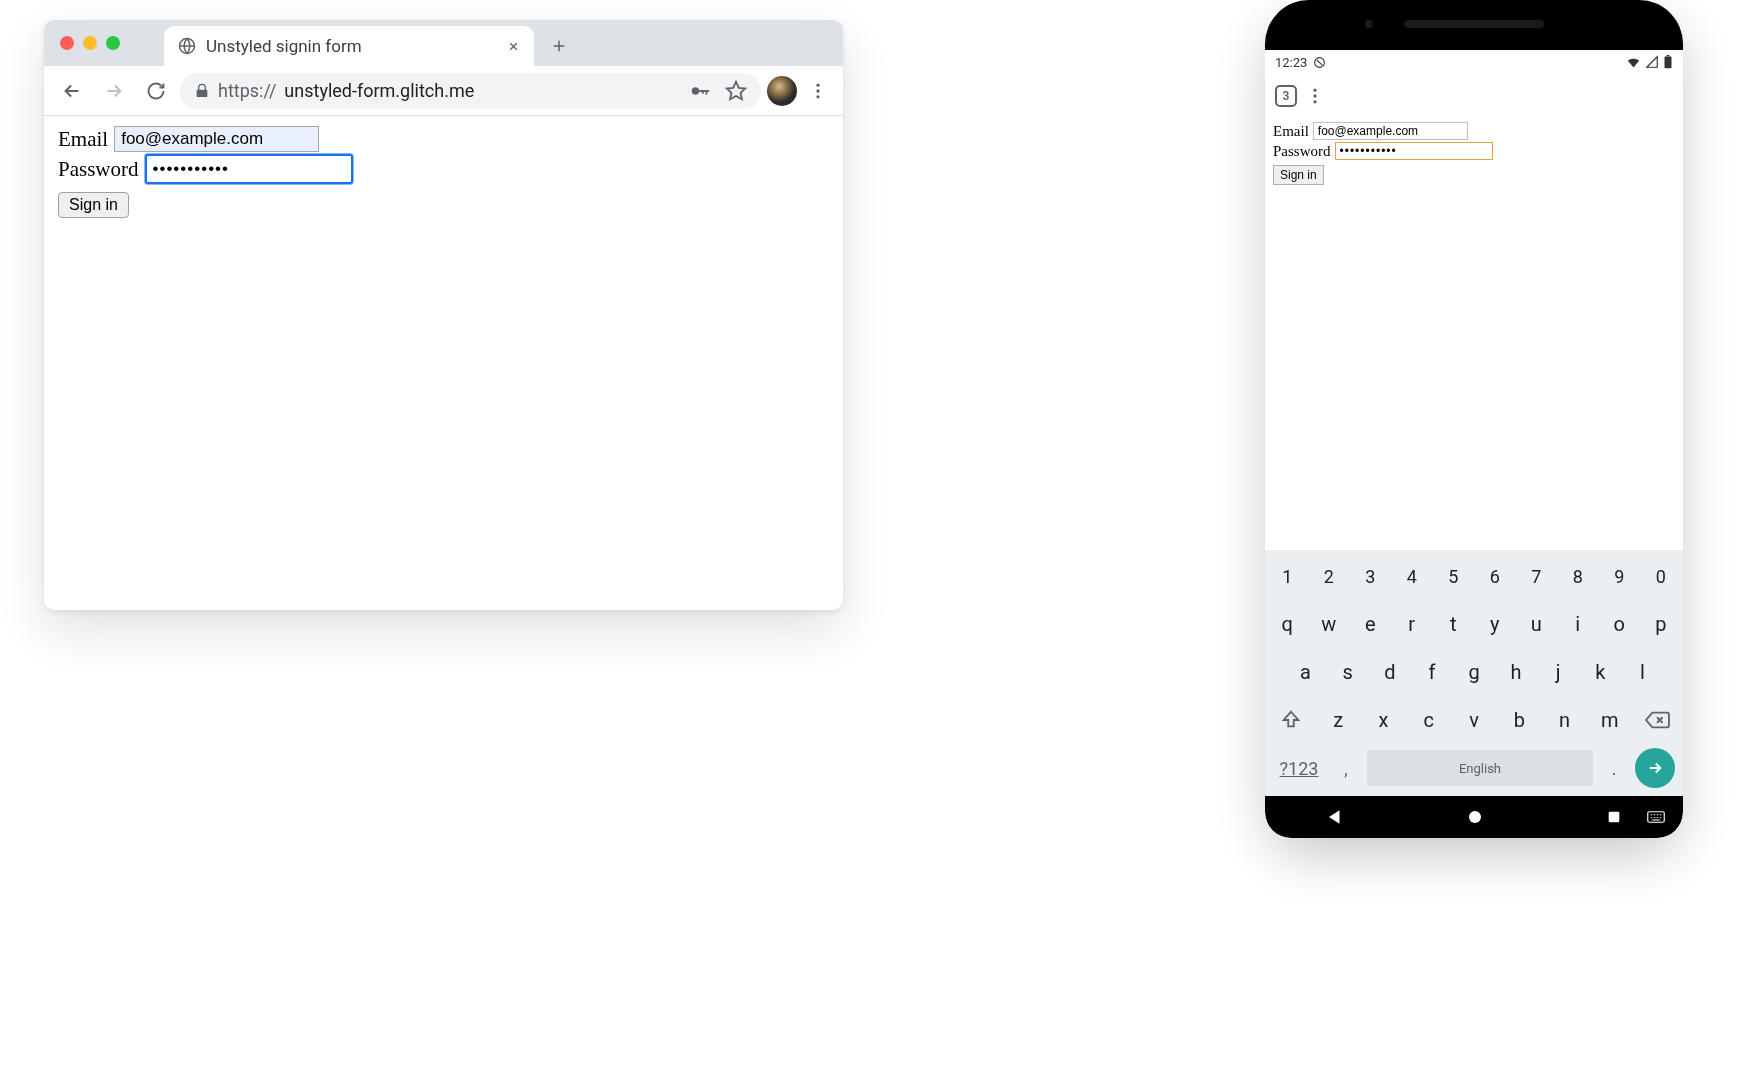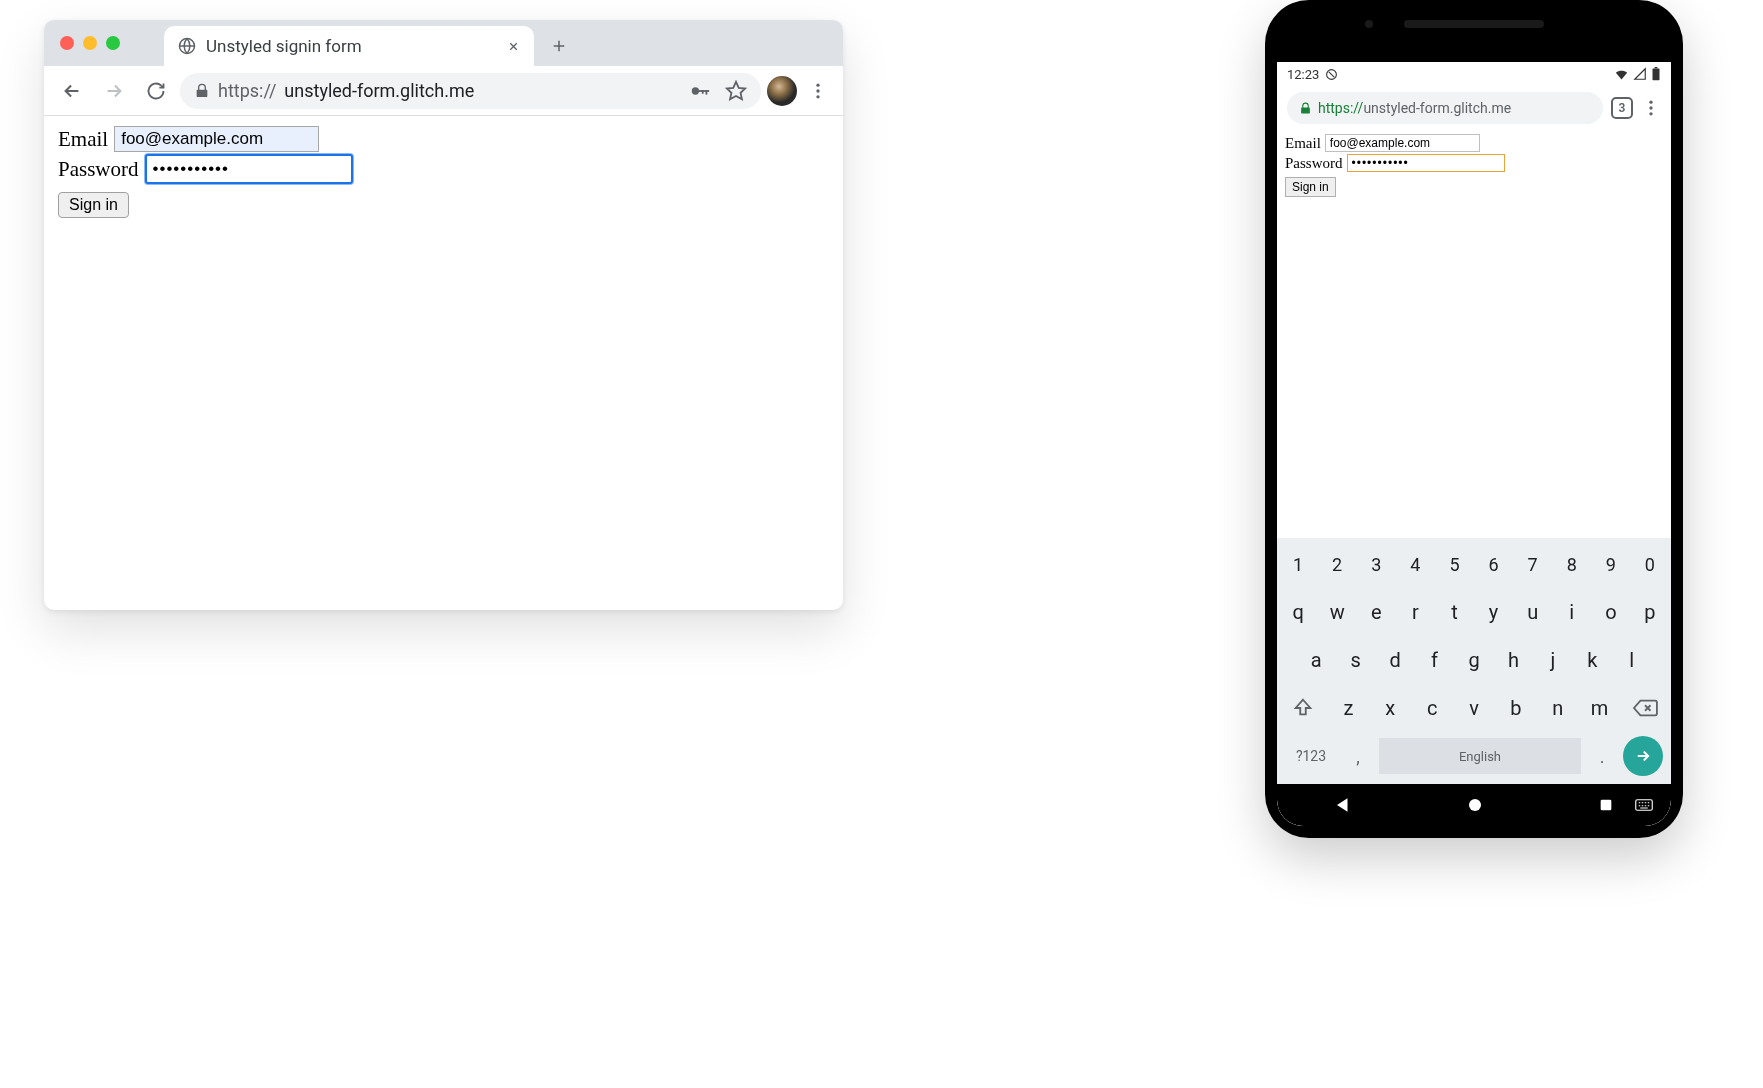"12:23" .phone { padding: 12px -> none }
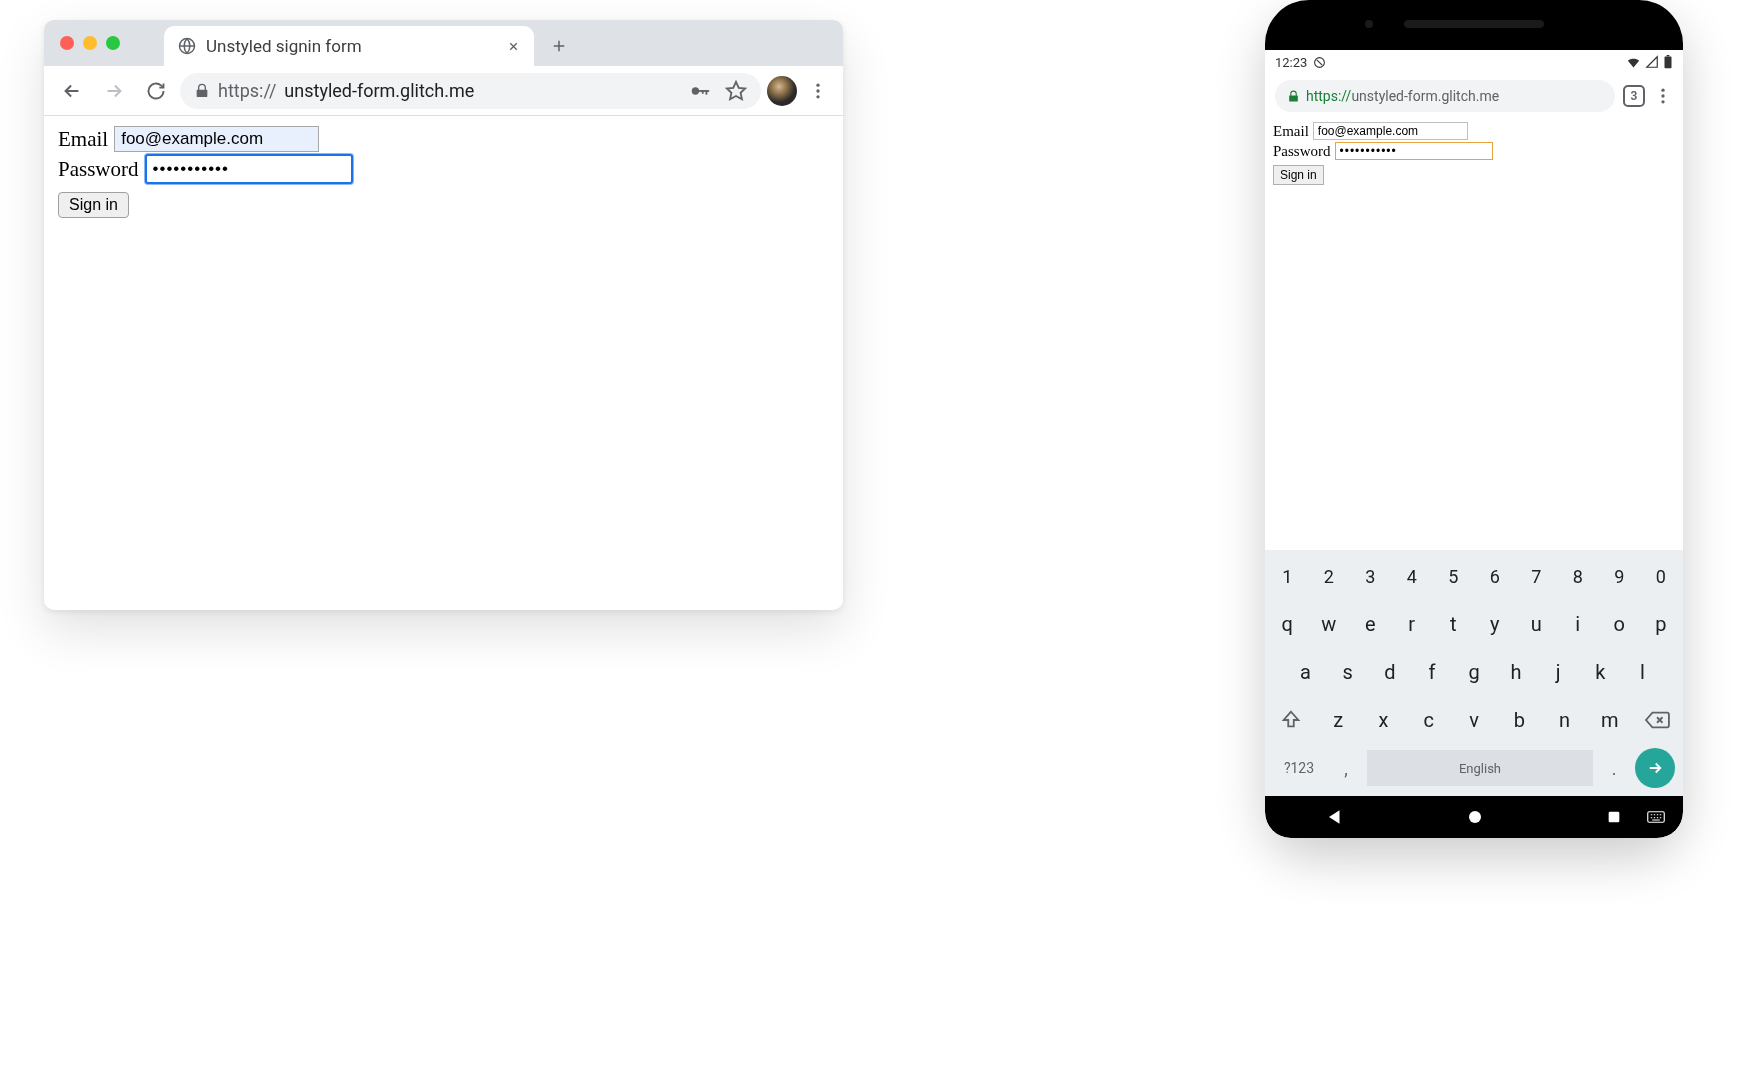"https://unstyled-form.glitch.me" div.m-omnibox { html: <div> <span> <svg> <path></path> </svg> </span> <span><span>https://</span><span>unstyled-form.glitch.me</span></span> </div> -> none }
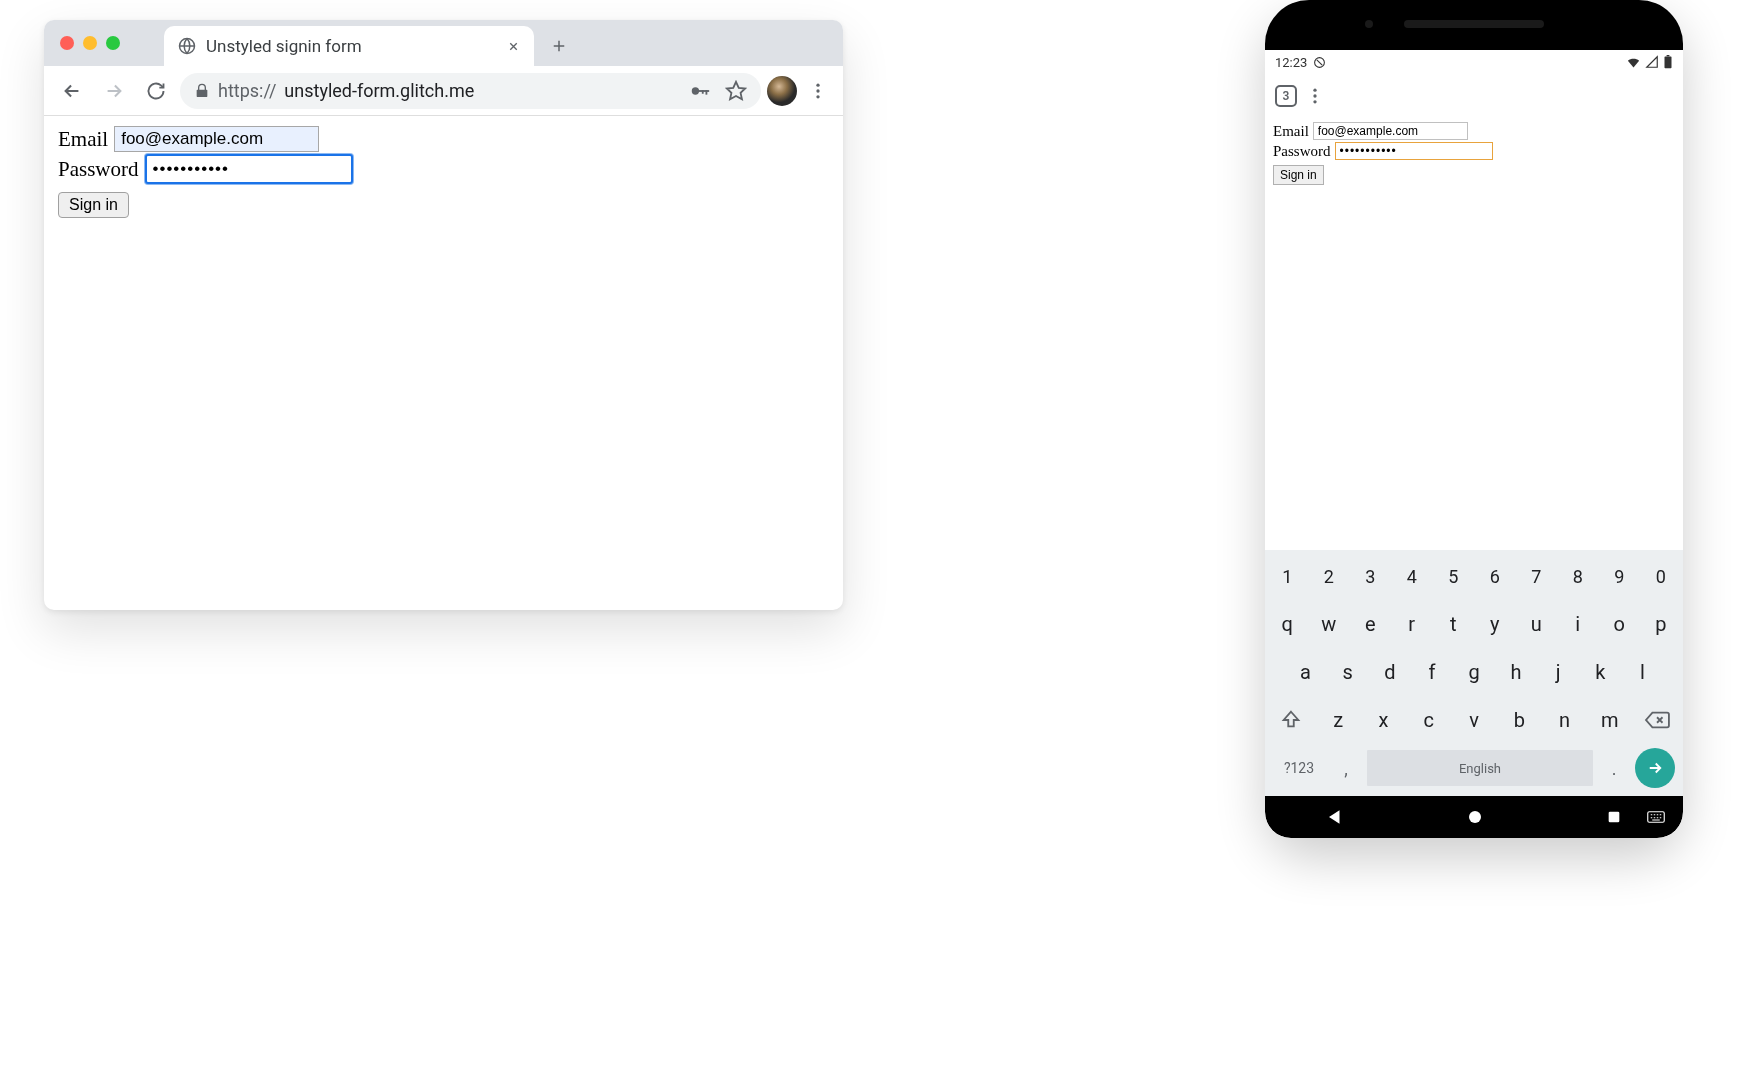"?123" .kb-switch { font-size: 14px -> 18px; text-decoration: none -> underline }
